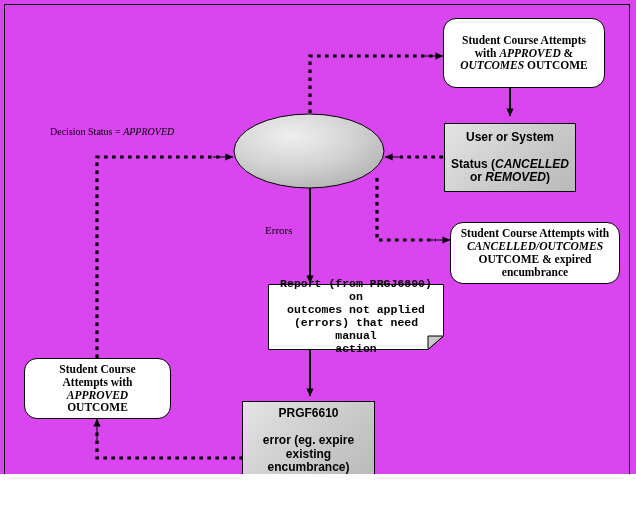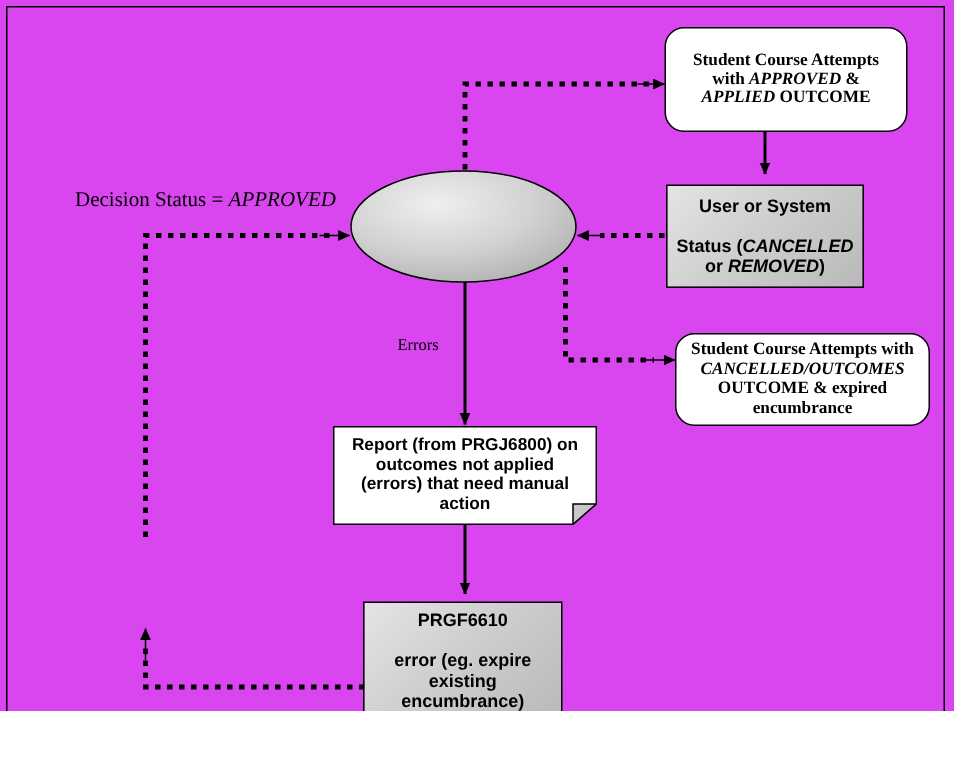"APPLIED" em { text: APPLIED -> OUTCOMES }
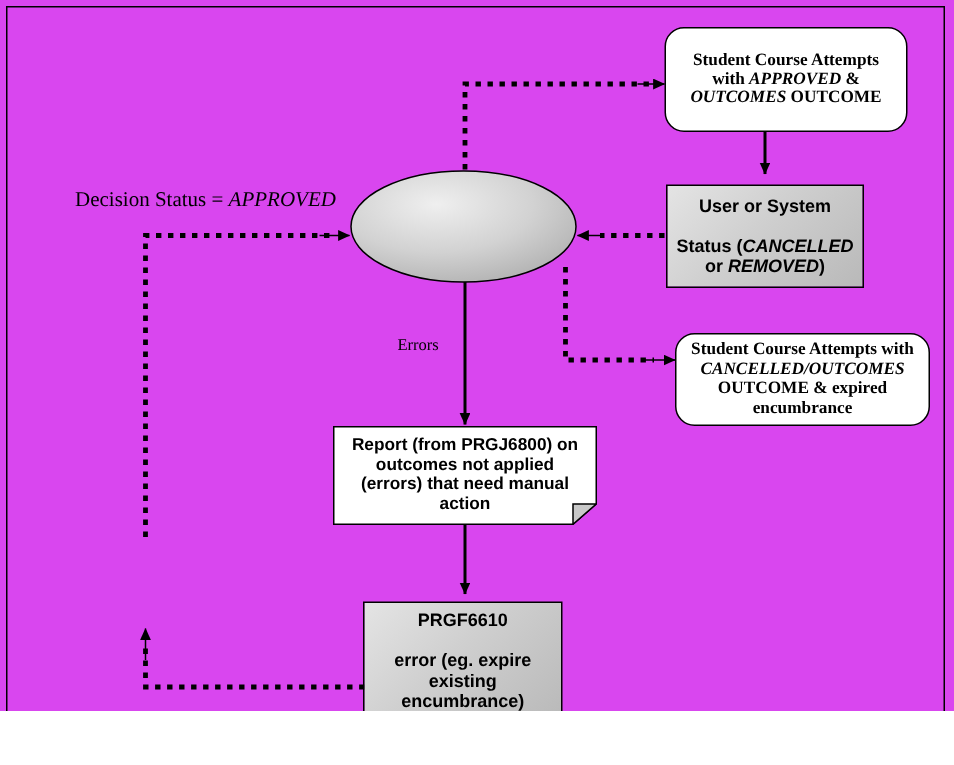"Decision Status = APPROVED" .edge-label { font-size: 14px -> 10px }
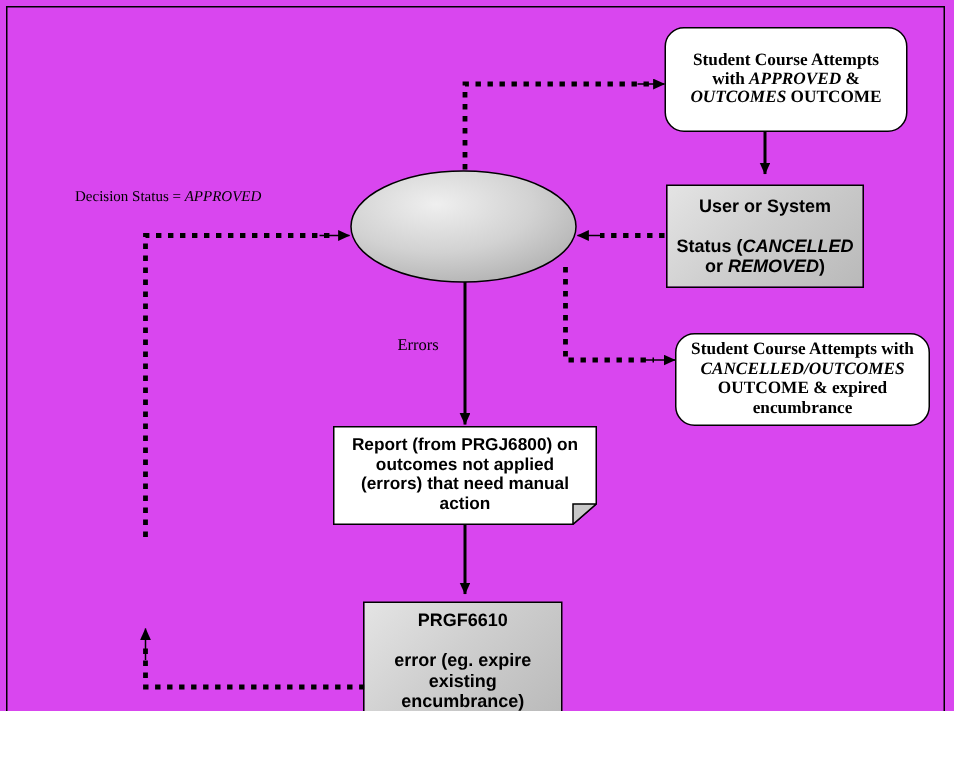"Report (from PRGJ6800) on" .docbox { font-family: Liberation Sans, sans-serif -> Liberation Mono, monospace; margin-left: none -> 46px }
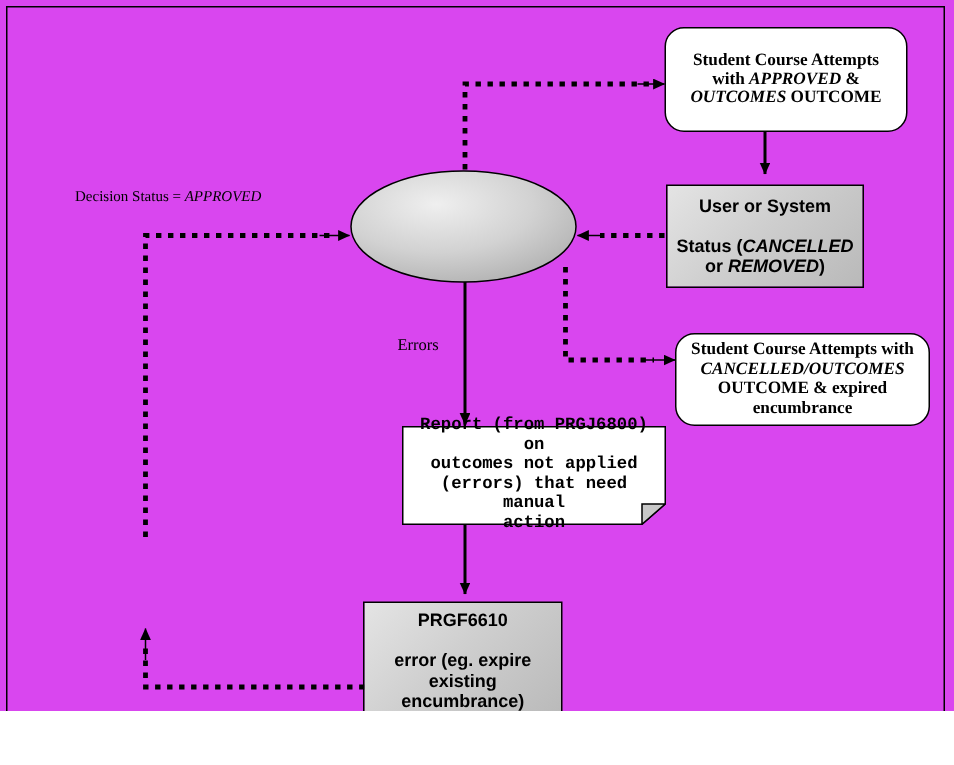"Student Course" div.node { html: none -> <div> <div> <span>Student Course</span><br> <span>Attempts with</span><br> <em>APPROVED</em><br> <span>OUTCOME</span> </div> </div> }
